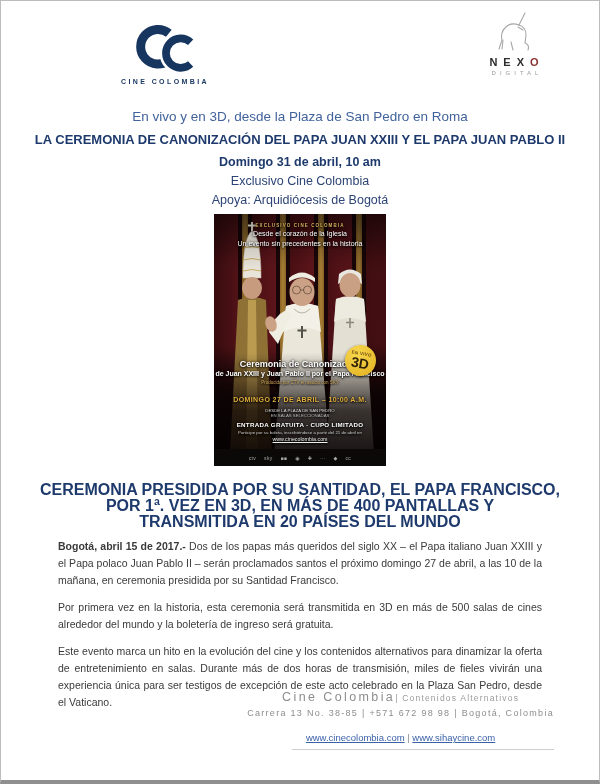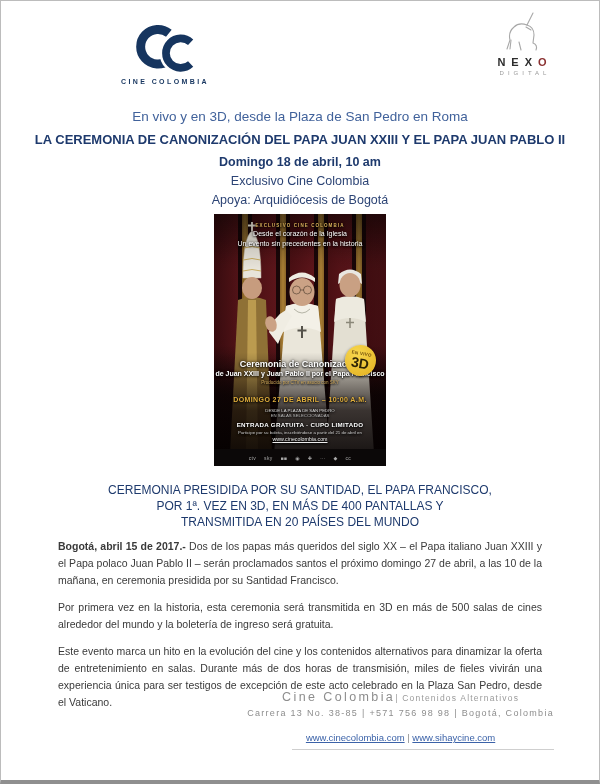"NEXO" .nexo { right: 26px -> 34px }
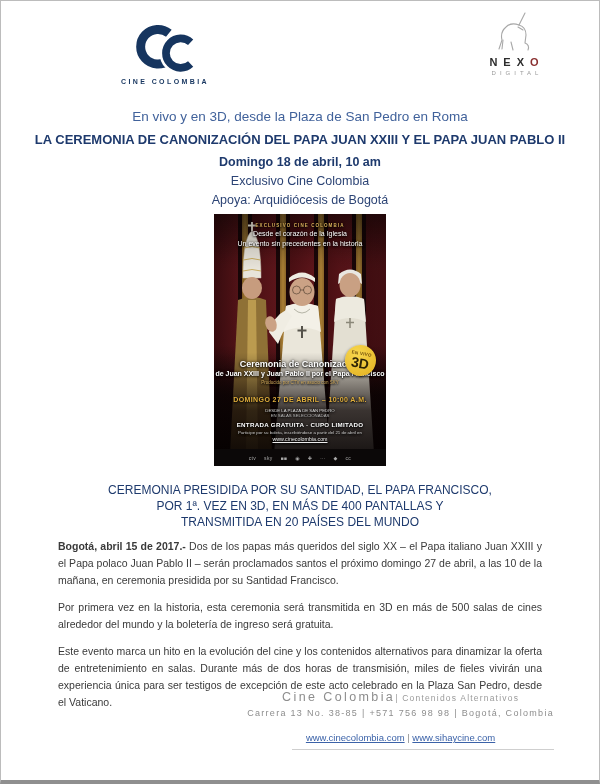"Domingo 18 de abril, 10" div.h-datetime { text: 18 -> 31 }
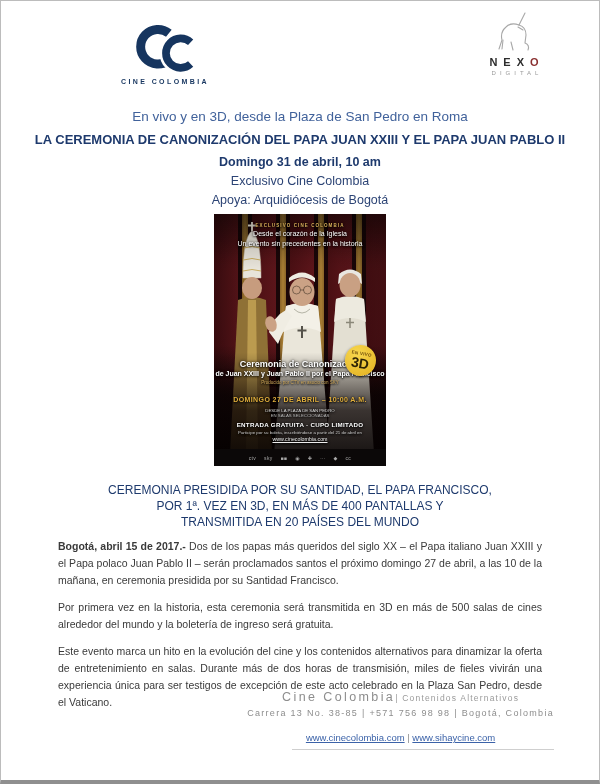"CEREMONIA PRESIDIDA POR SU SANTIDAD," .lead { font-size: 12px -> 16px; font-weight: normal -> bold }
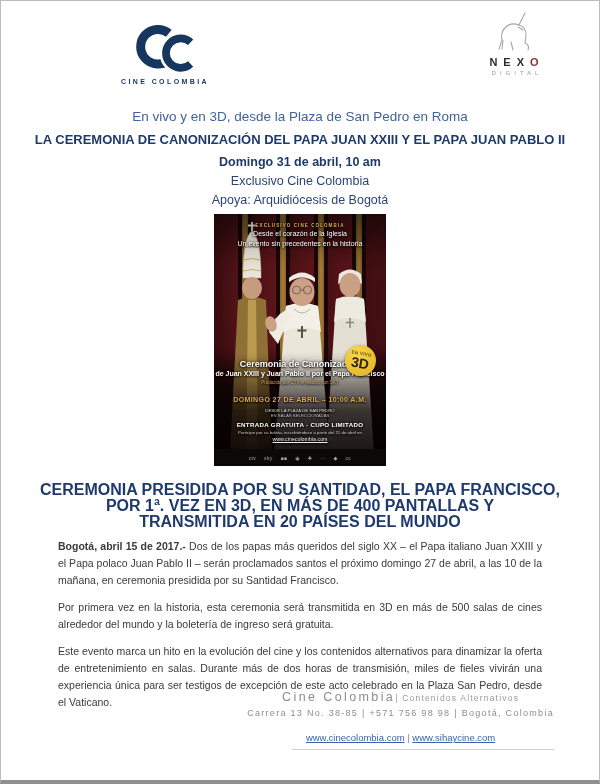"Carrera 13 No. 38-85 |" div.f-address { text: +571 756 -> +571 672 }
